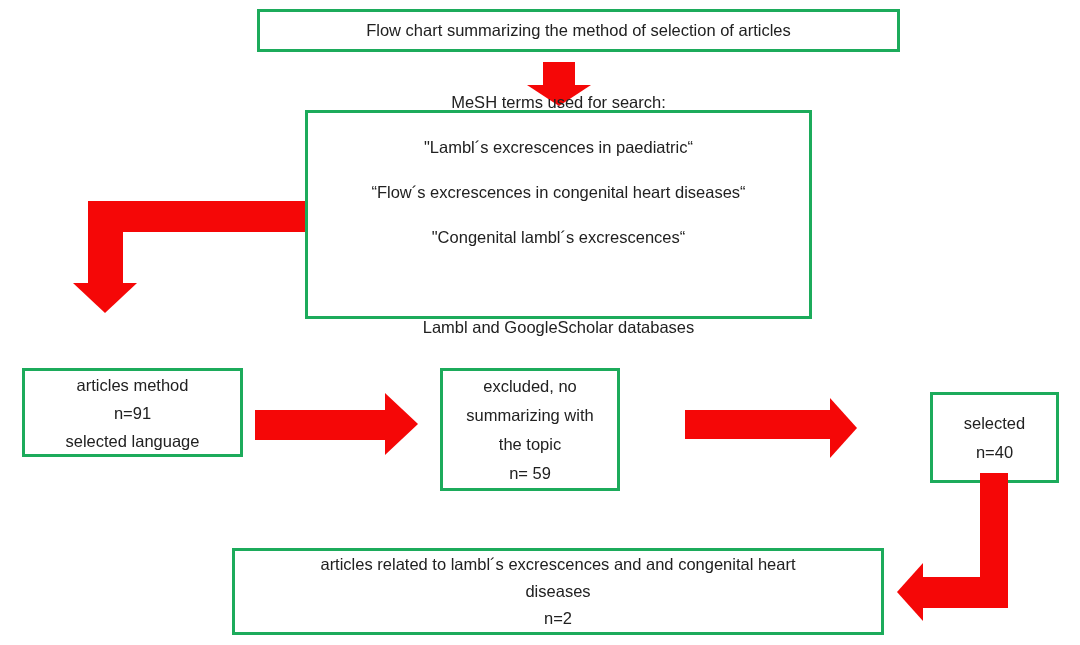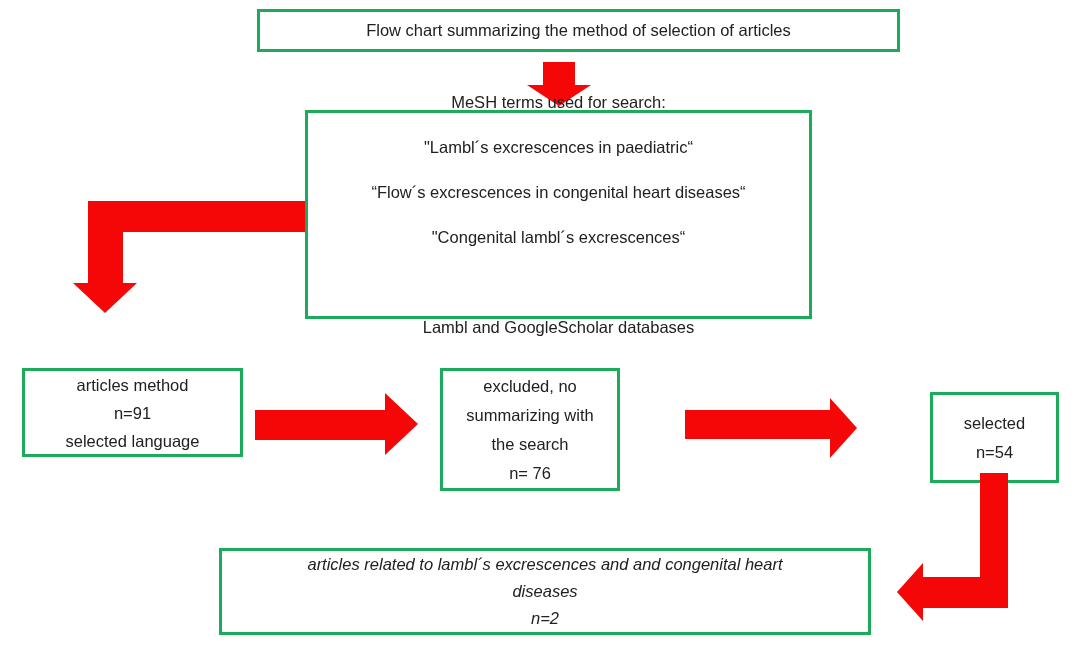"the search" div.line { text: search -> topic }
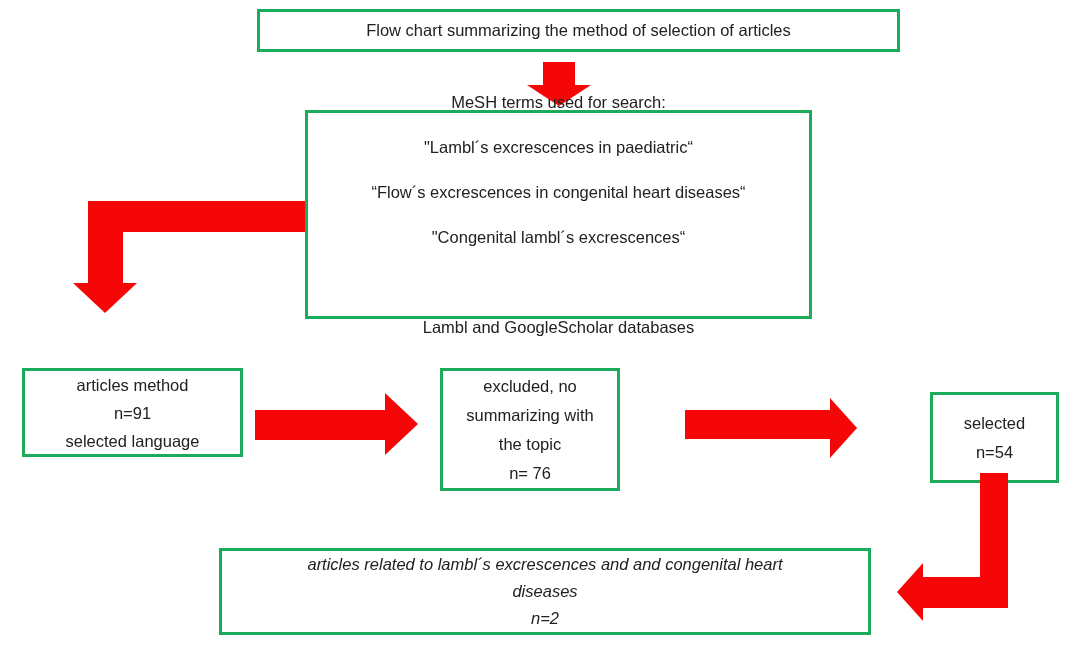"n=54" div.line { text: 54 -> 40 }
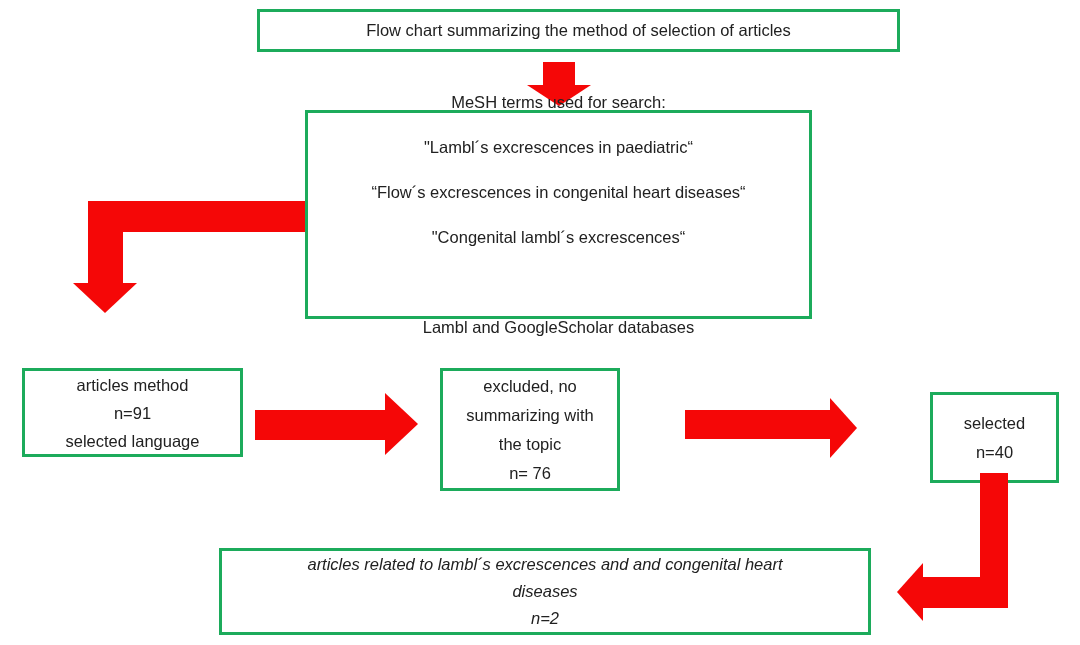"n= 76" div.line { text: 76 -> 59 }
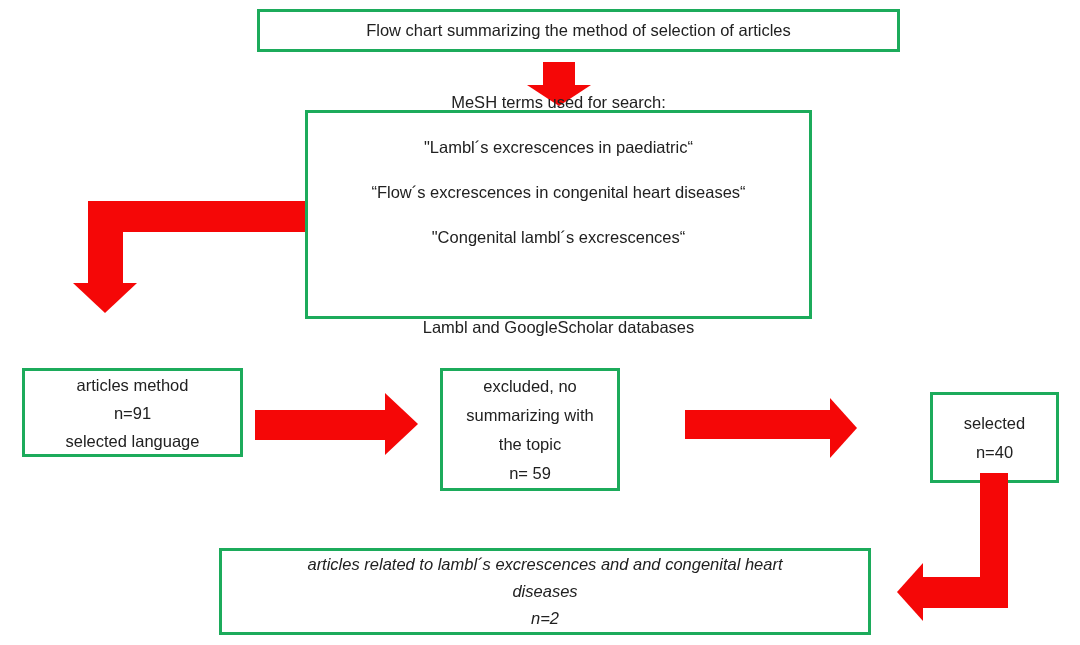"articles related to lambl´s excrescences" div.gbox { font-style: italic -> none; left: 219px -> 232px }
